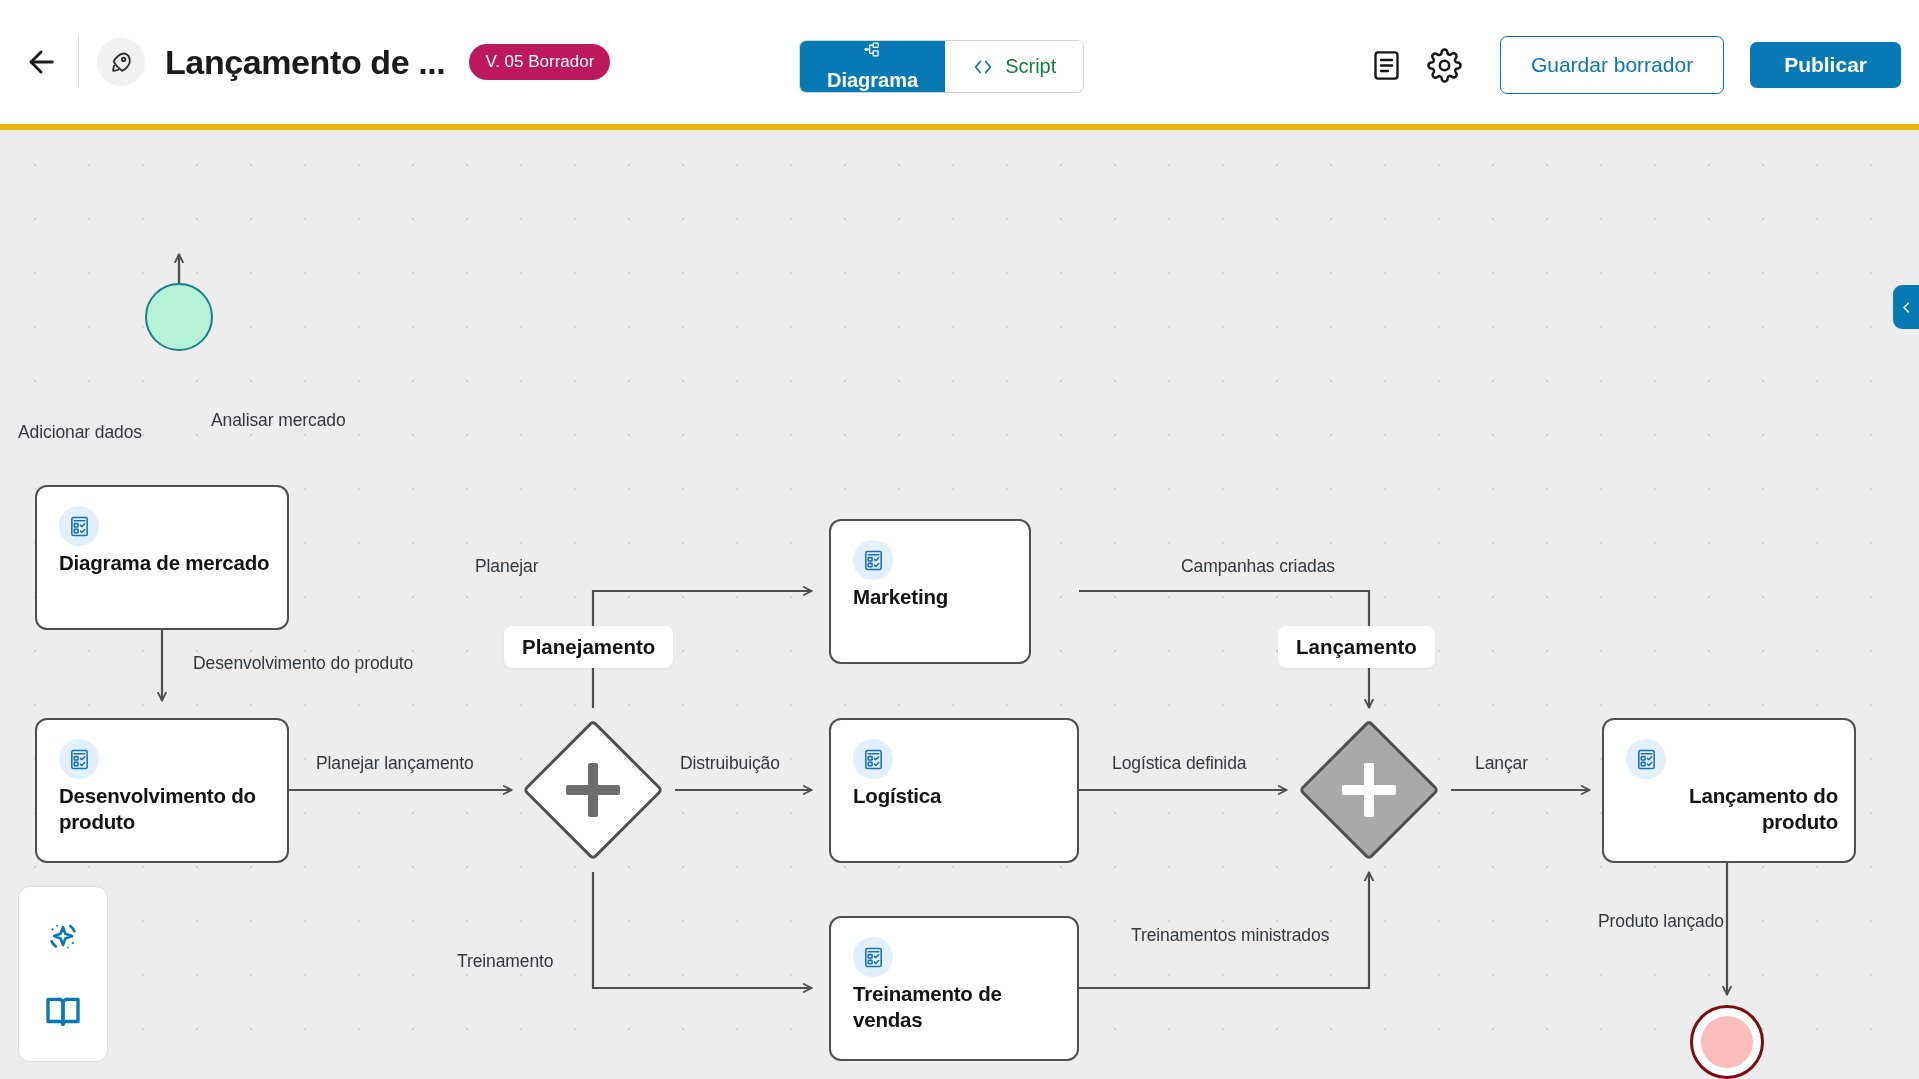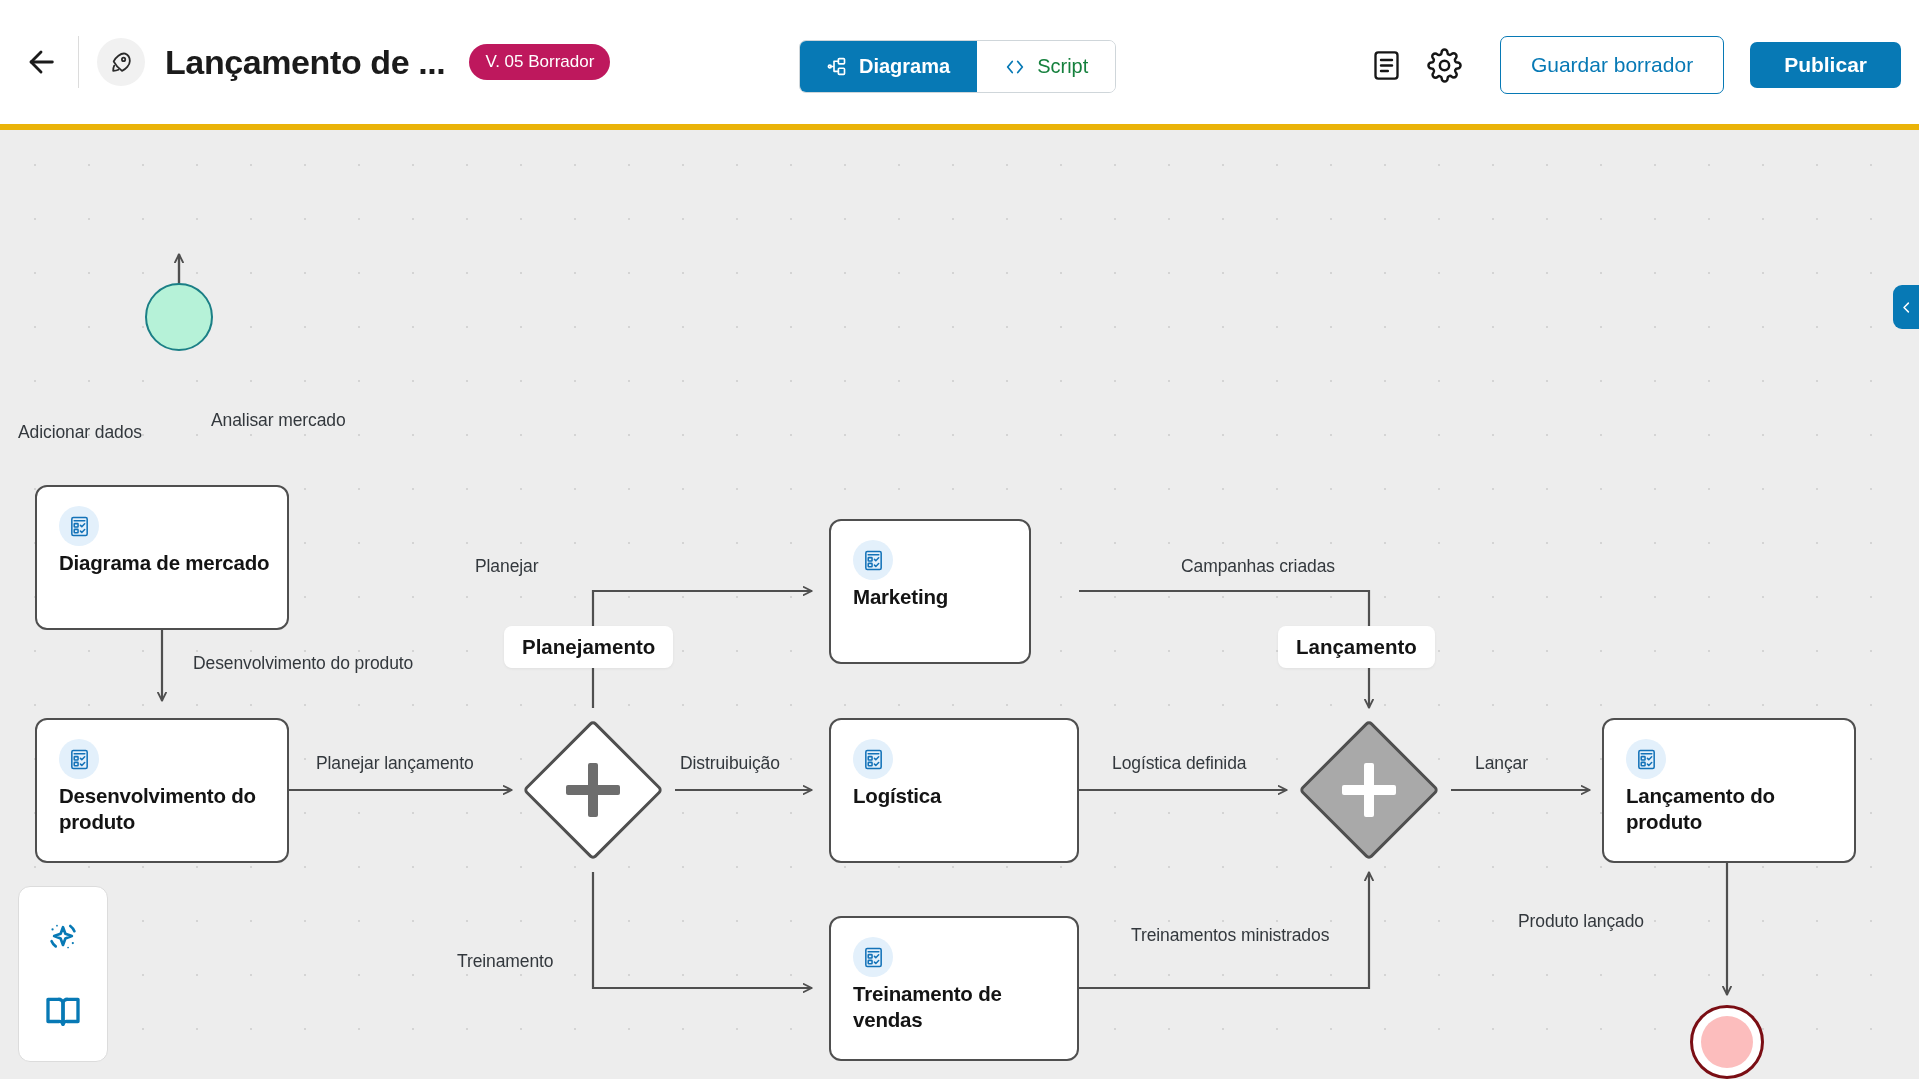"Diagrama" .mode-btn.active { flex-direction: none -> column }
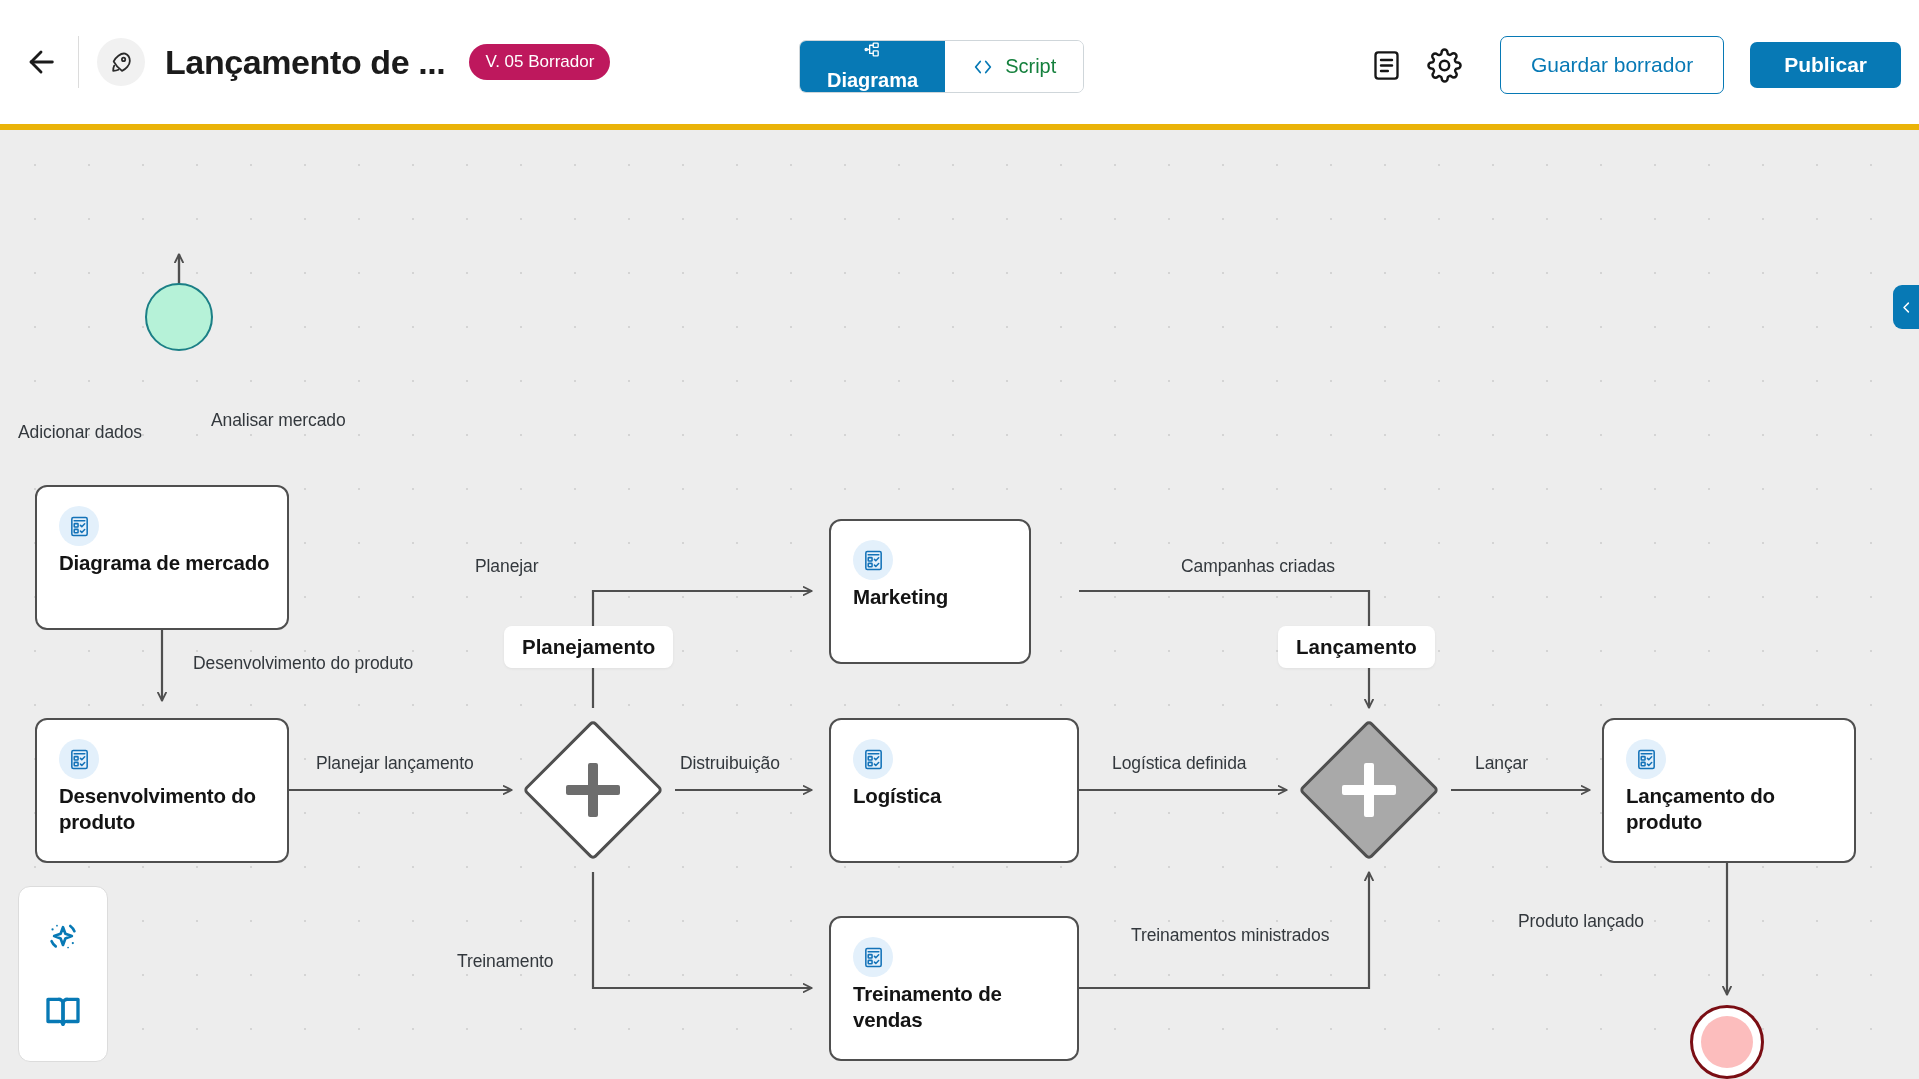"Lançamento do produto" div.task-node { text-align: none -> right }
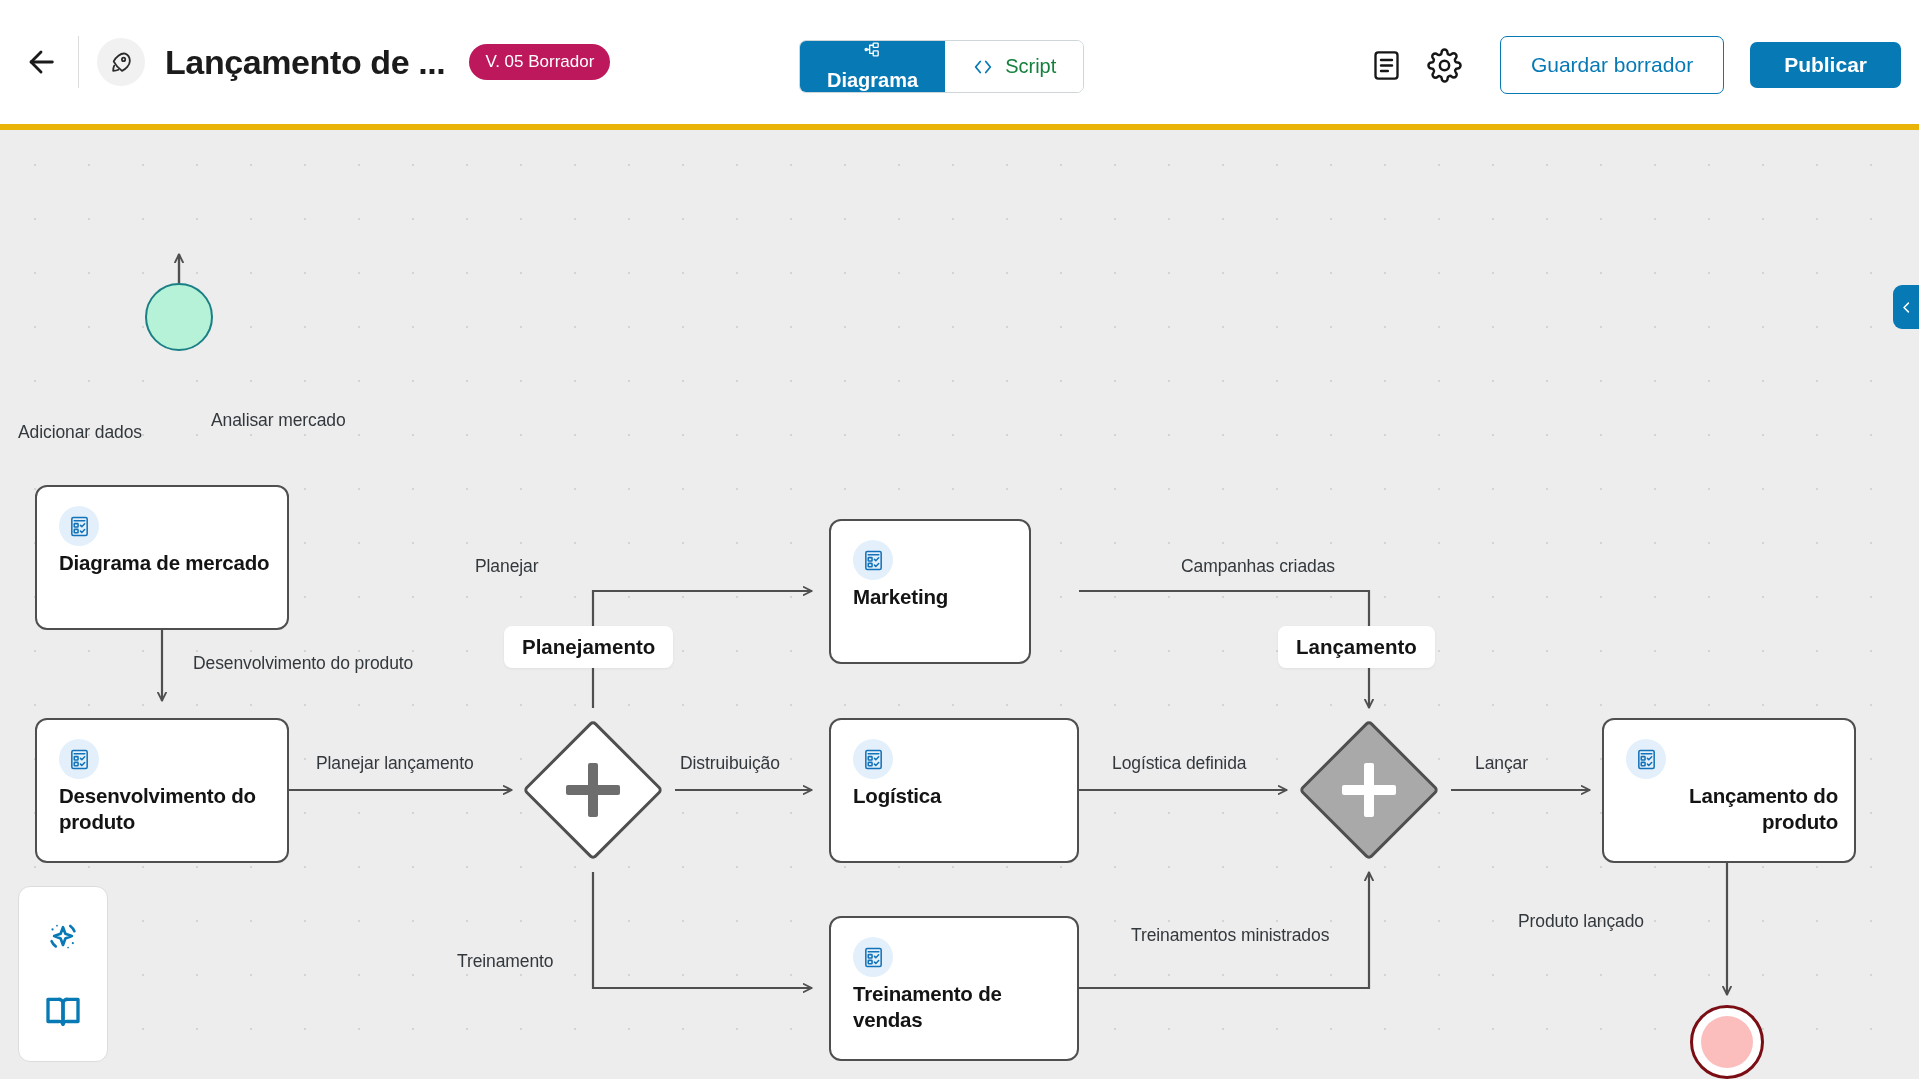"Produto lançado" div.edge-label { left: 1518px -> 1598px }
